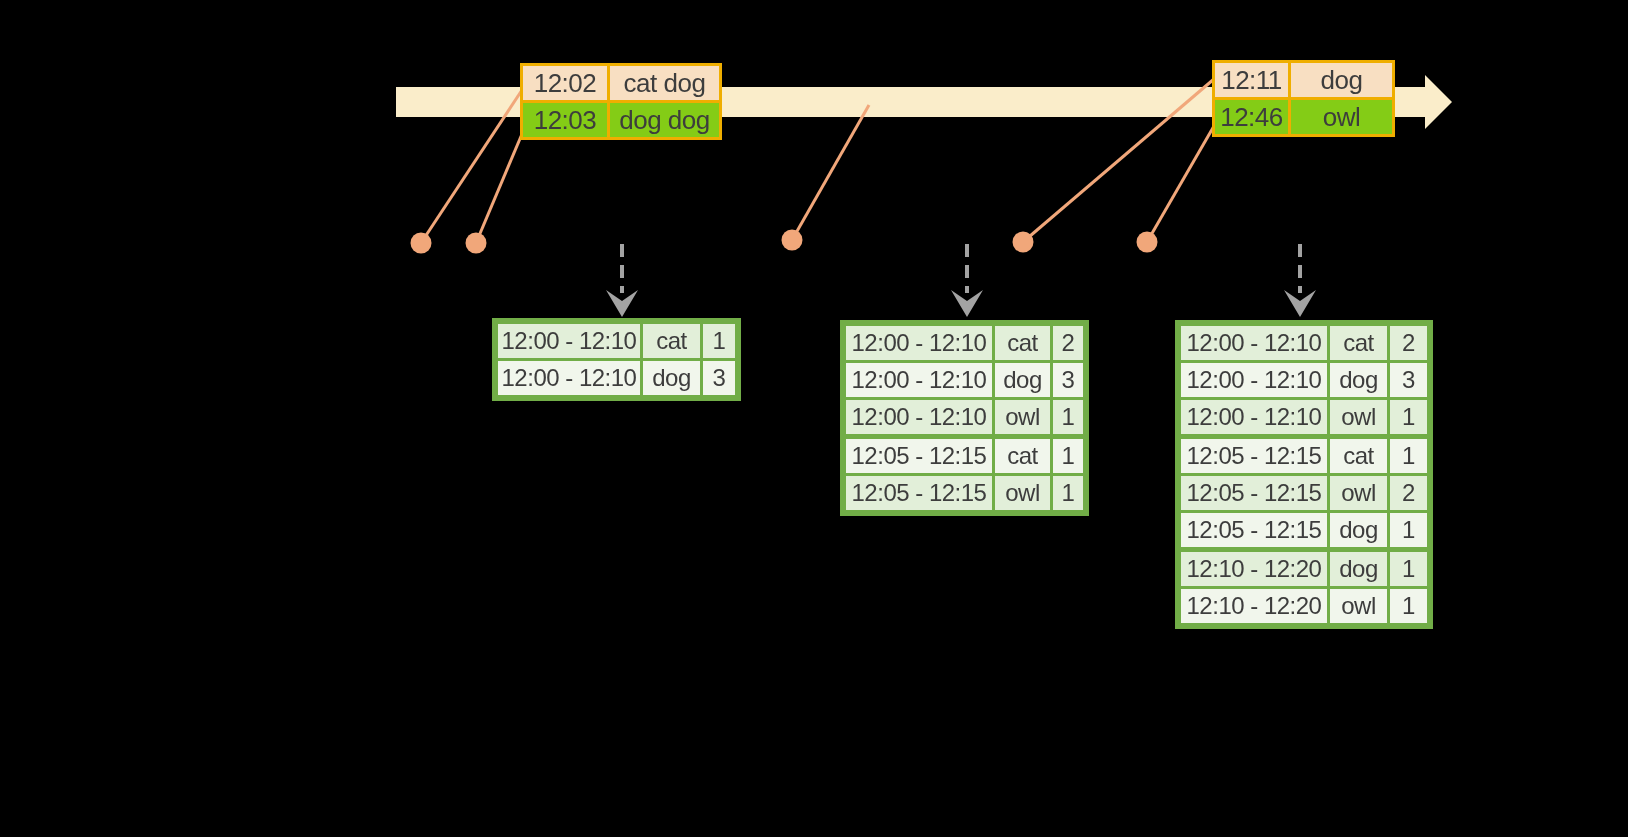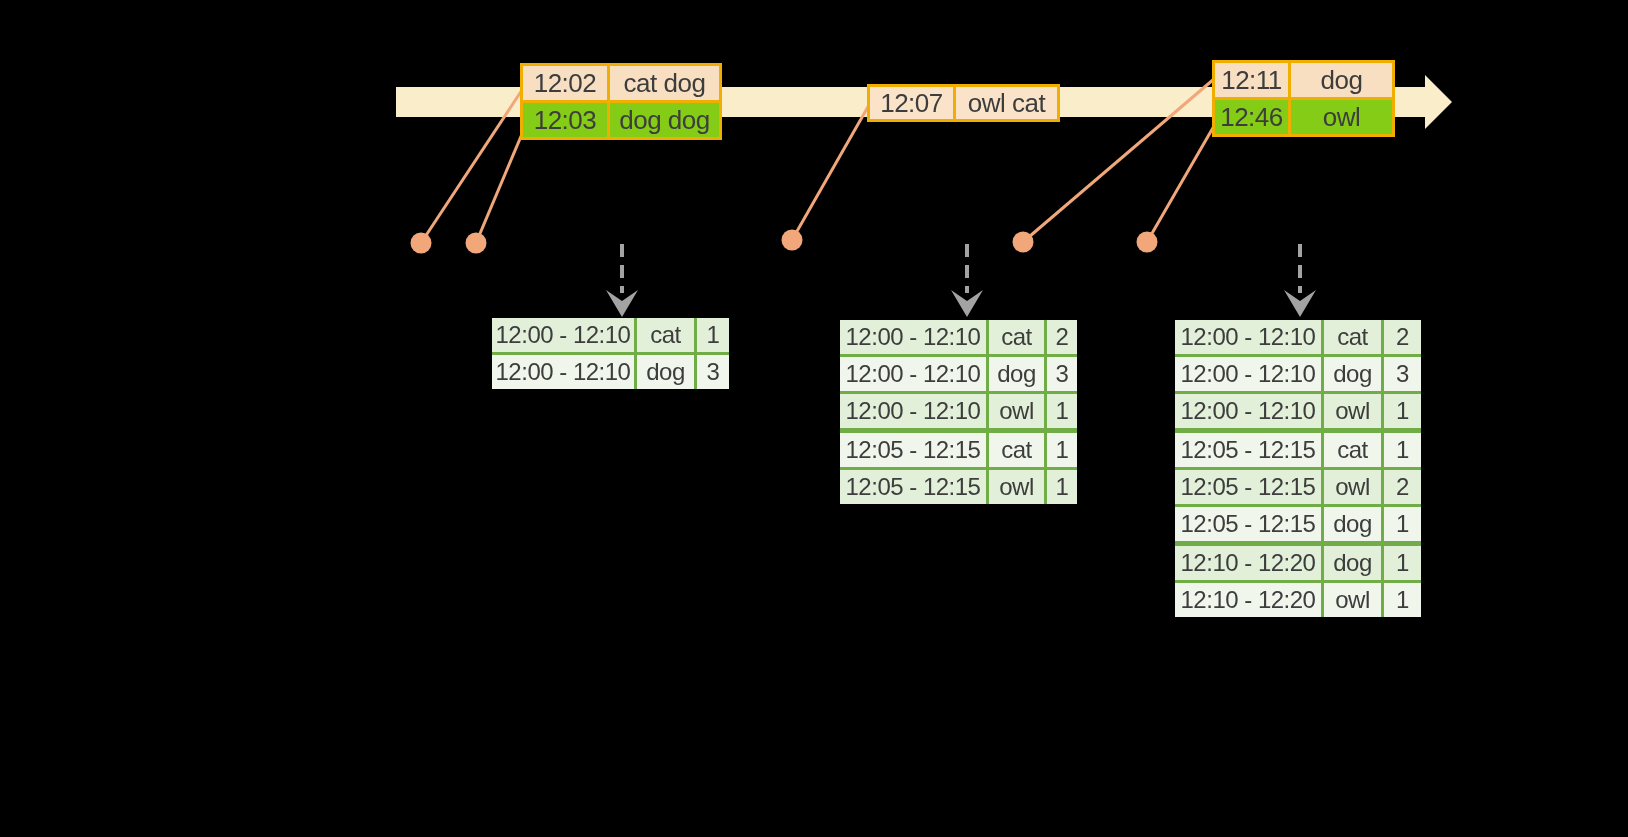"12:07" div.etable { html: <div> <div>12:07</div> <div>owl cat</div> </div> -> none }
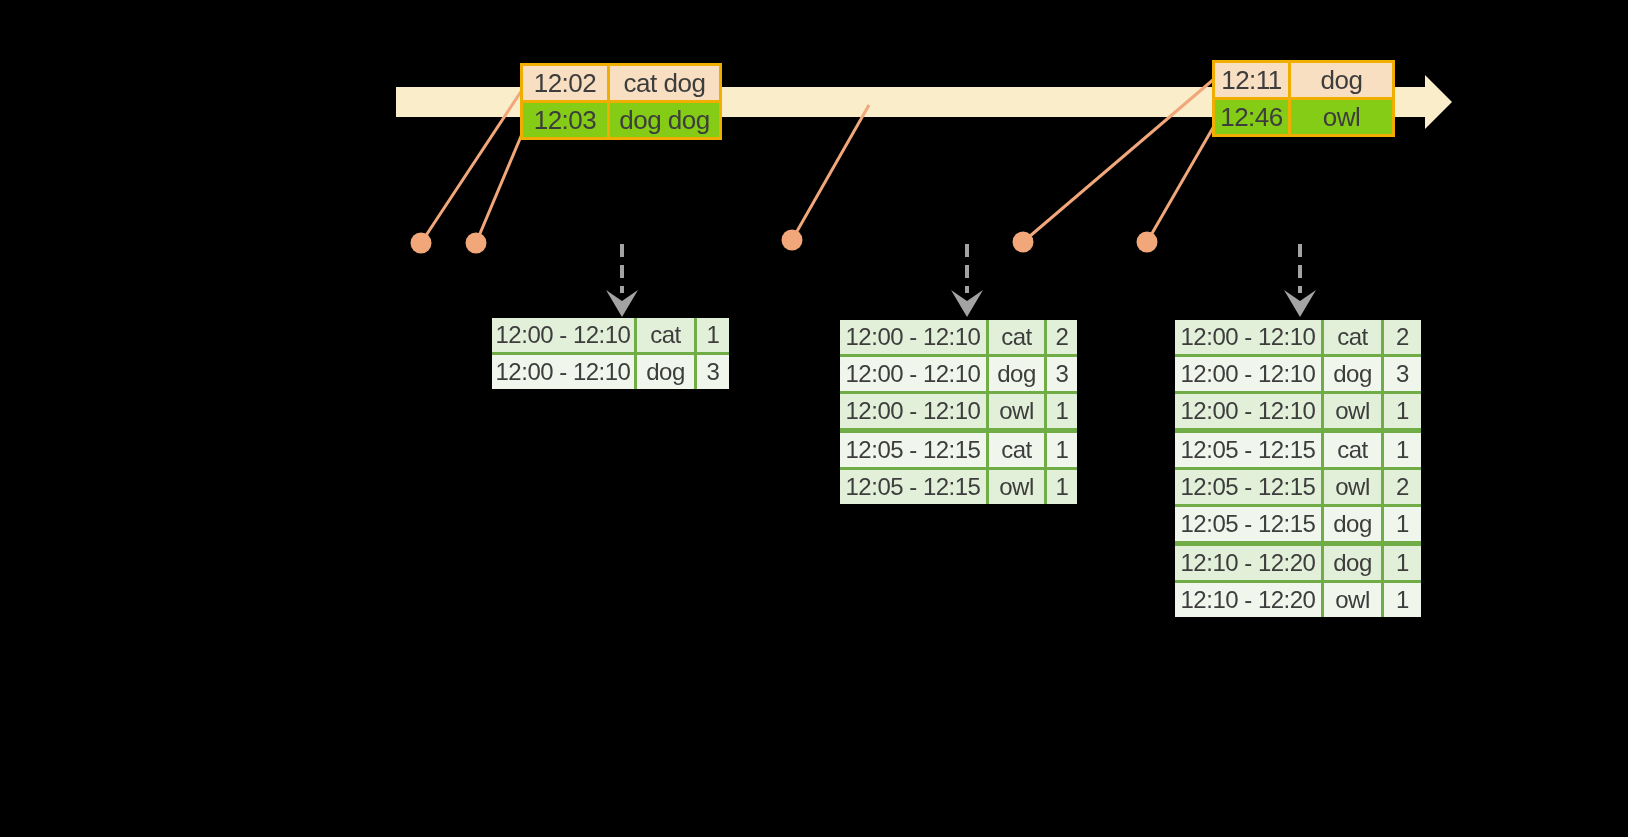"12:00 - 12:10" .rtable { padding: none -> 6px }
